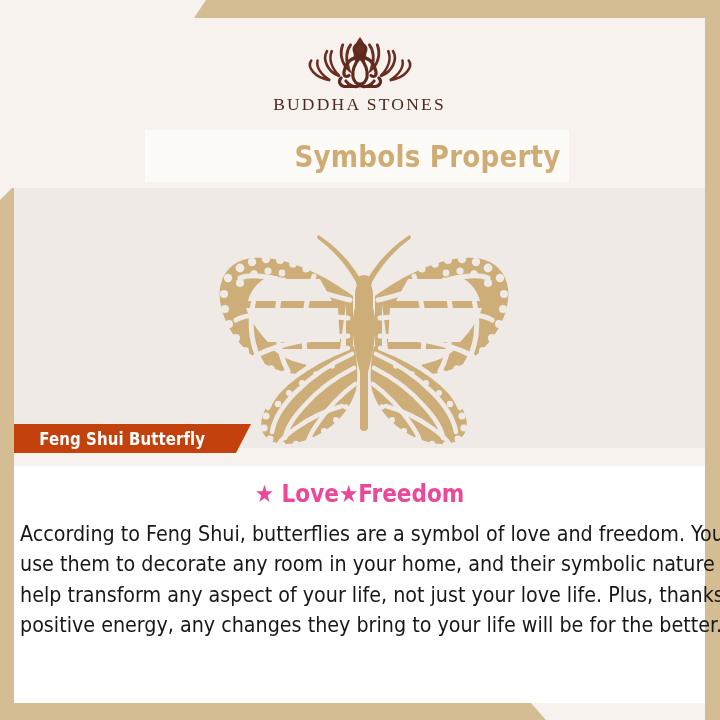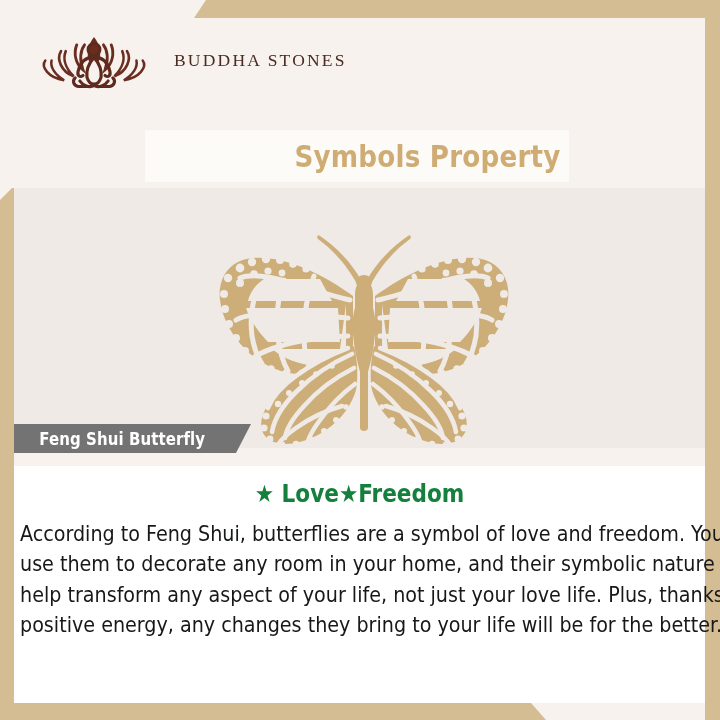"BUDDHA STONES" .logo-wrap { flex-direction: row -> column }
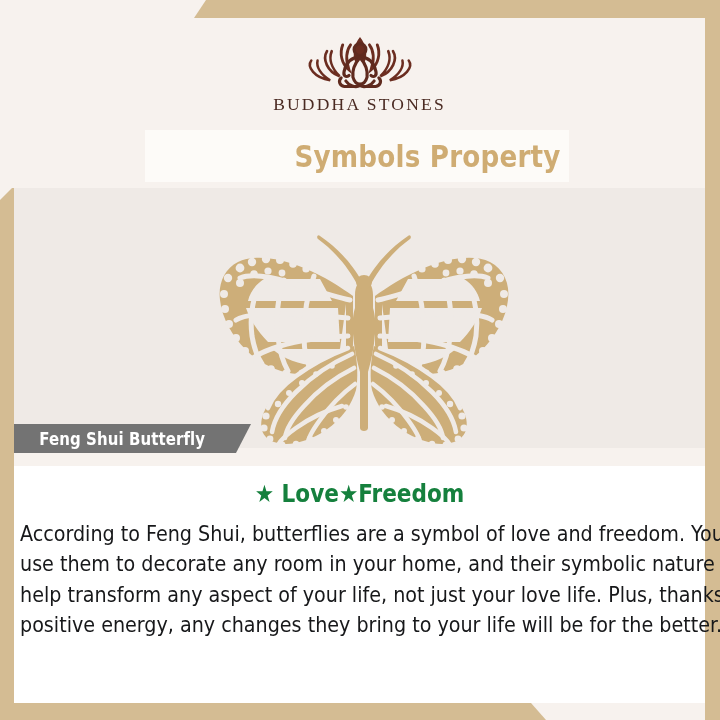"Feng Shui Butterfly" .ribbon { background: #737373 -> #c2410c }
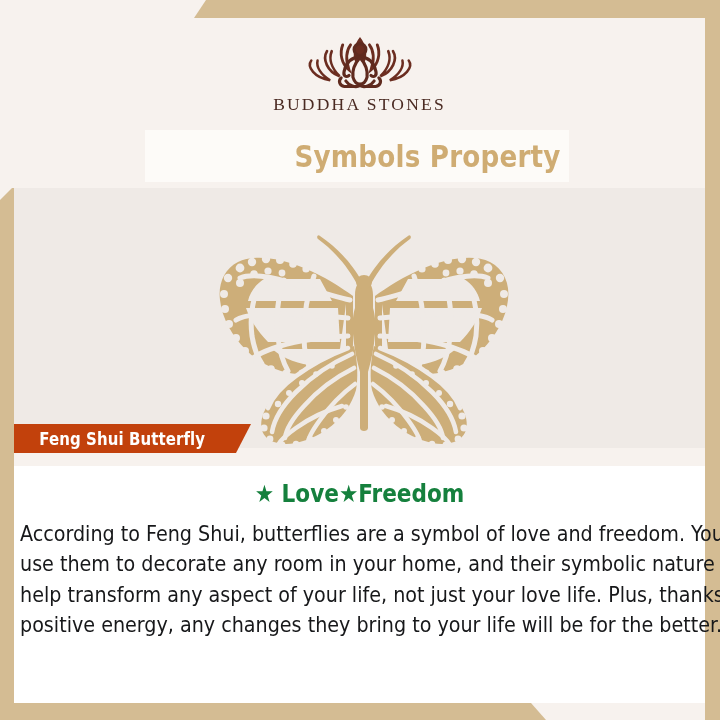"★ Love★Freedom" .subheading { color: #15803d -> #ec4899 }
